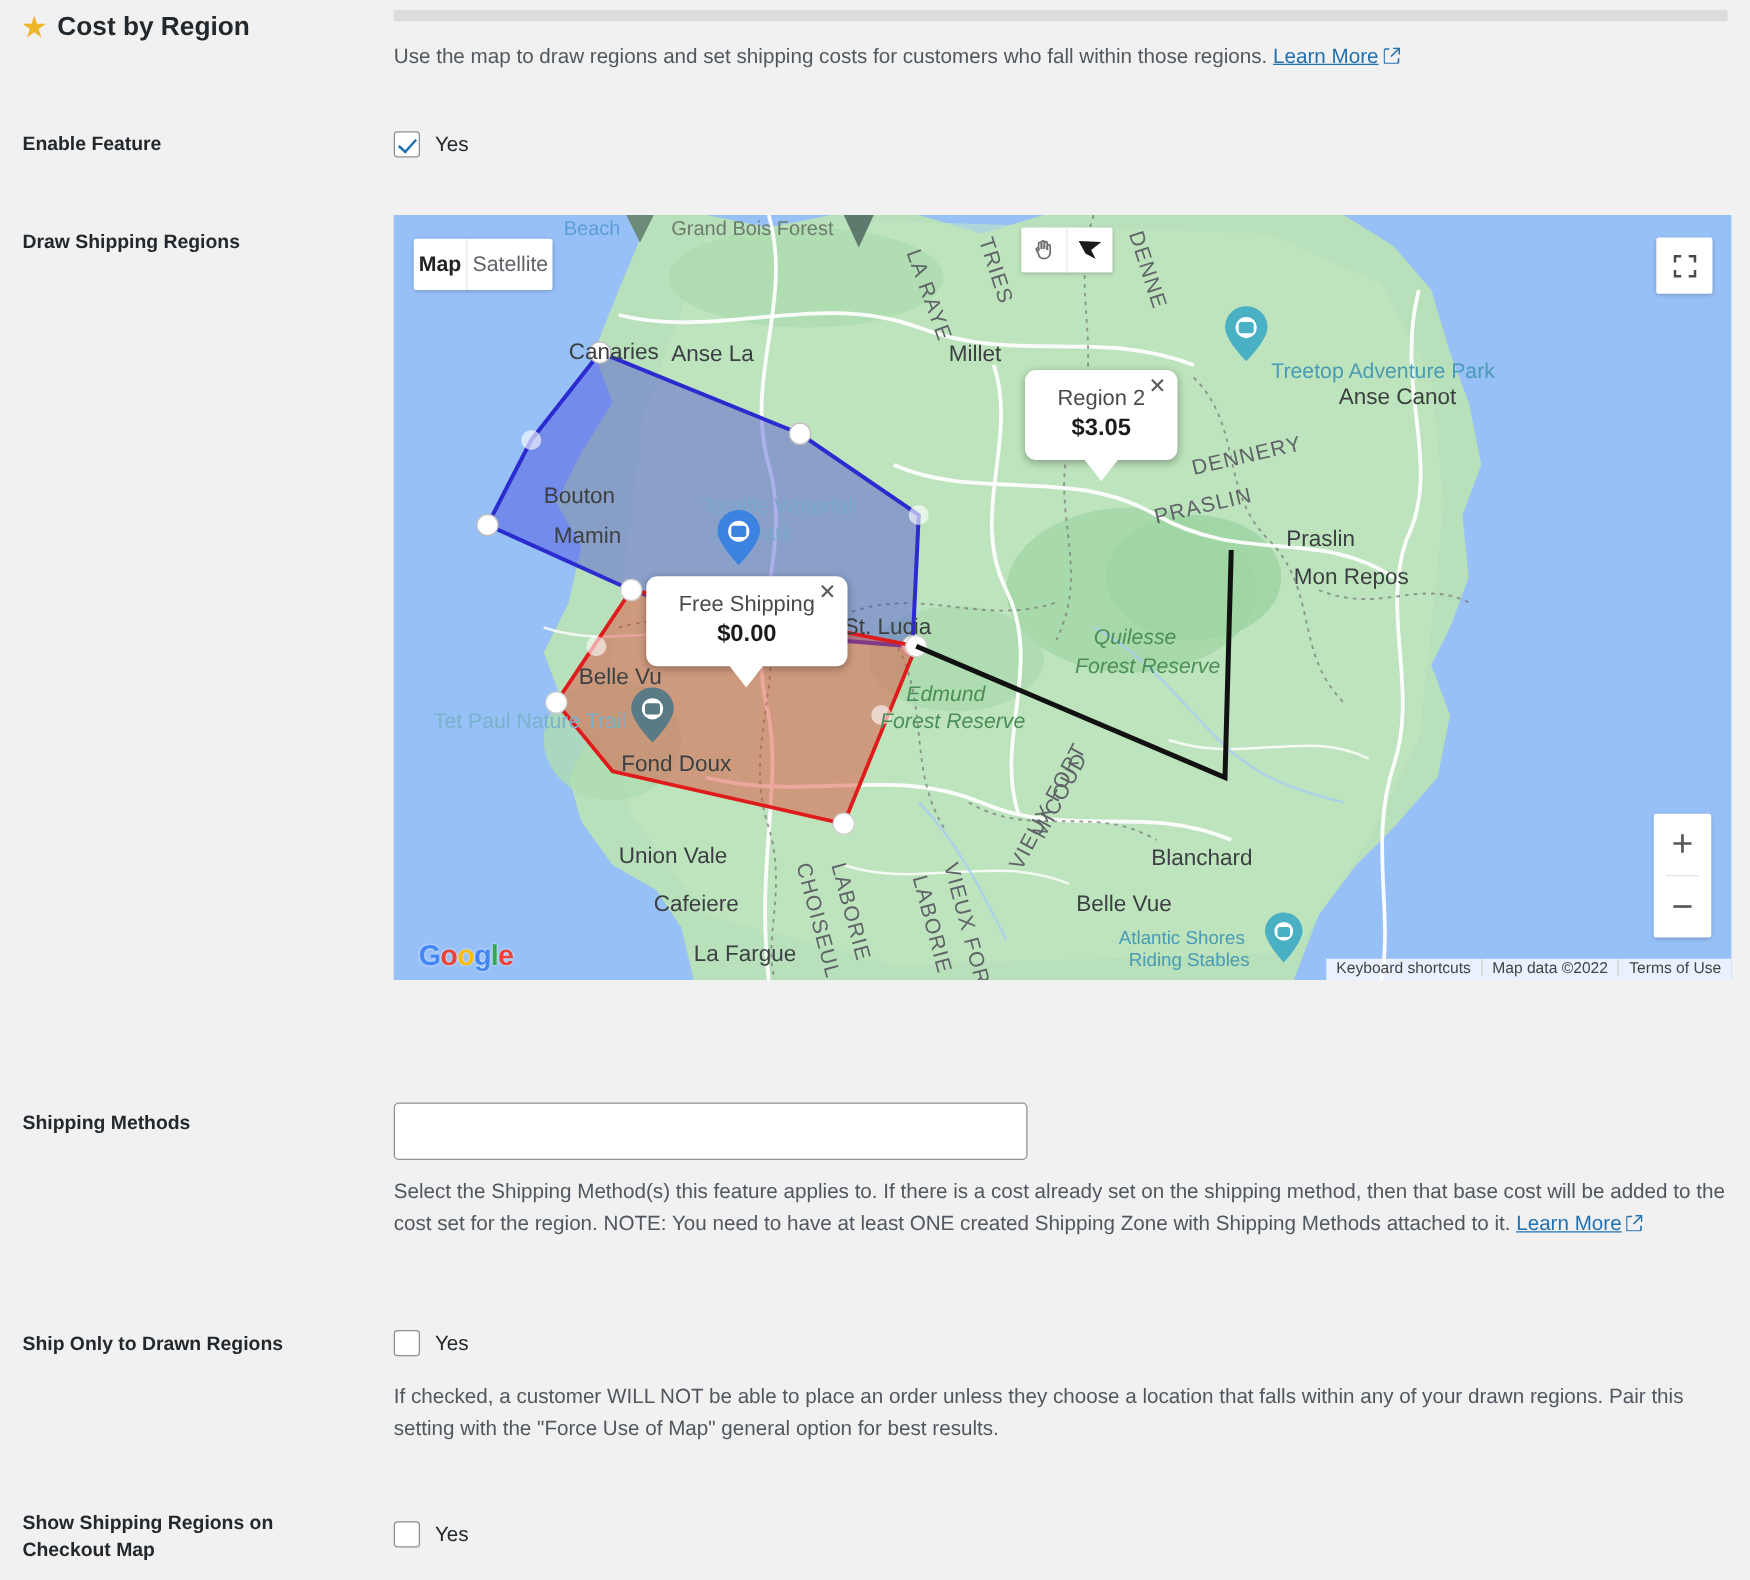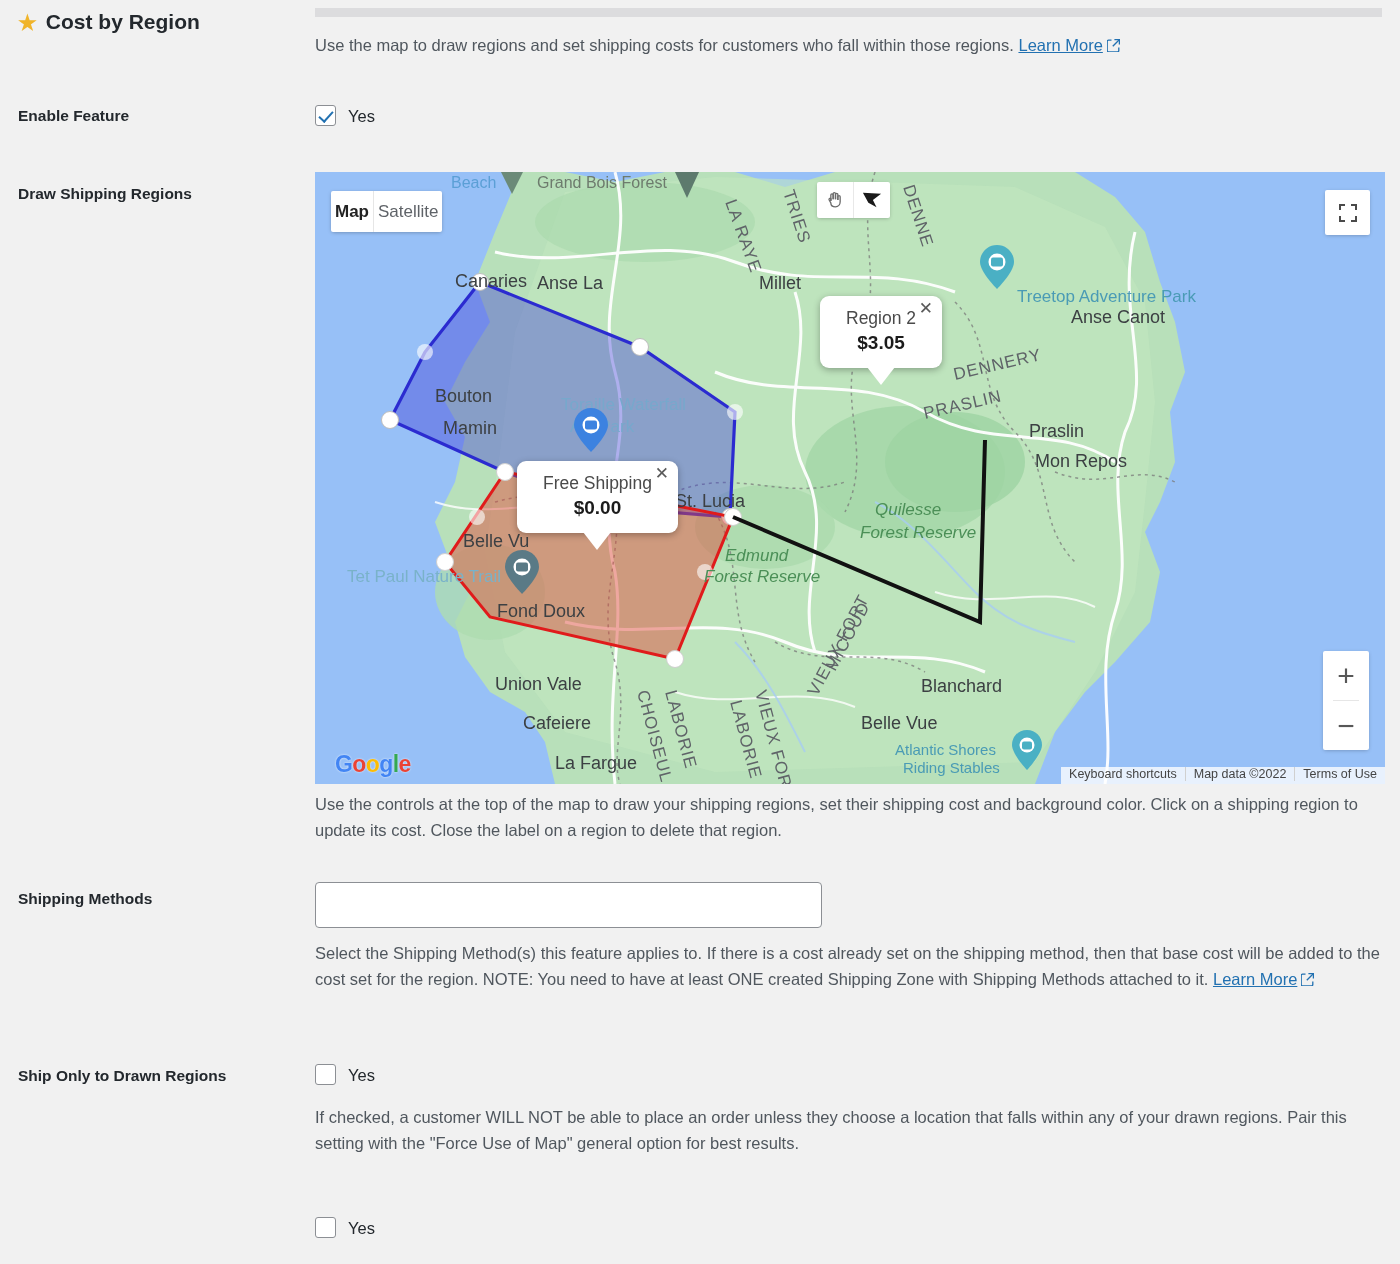"Use the controls at the" div.help { html: <div>Use the controls at the top of the map to draw your shipping regions, set their shipping cost and background color. Click on a shipping region to update its cost. Close the label on a region to delete that region.</div> -> none }
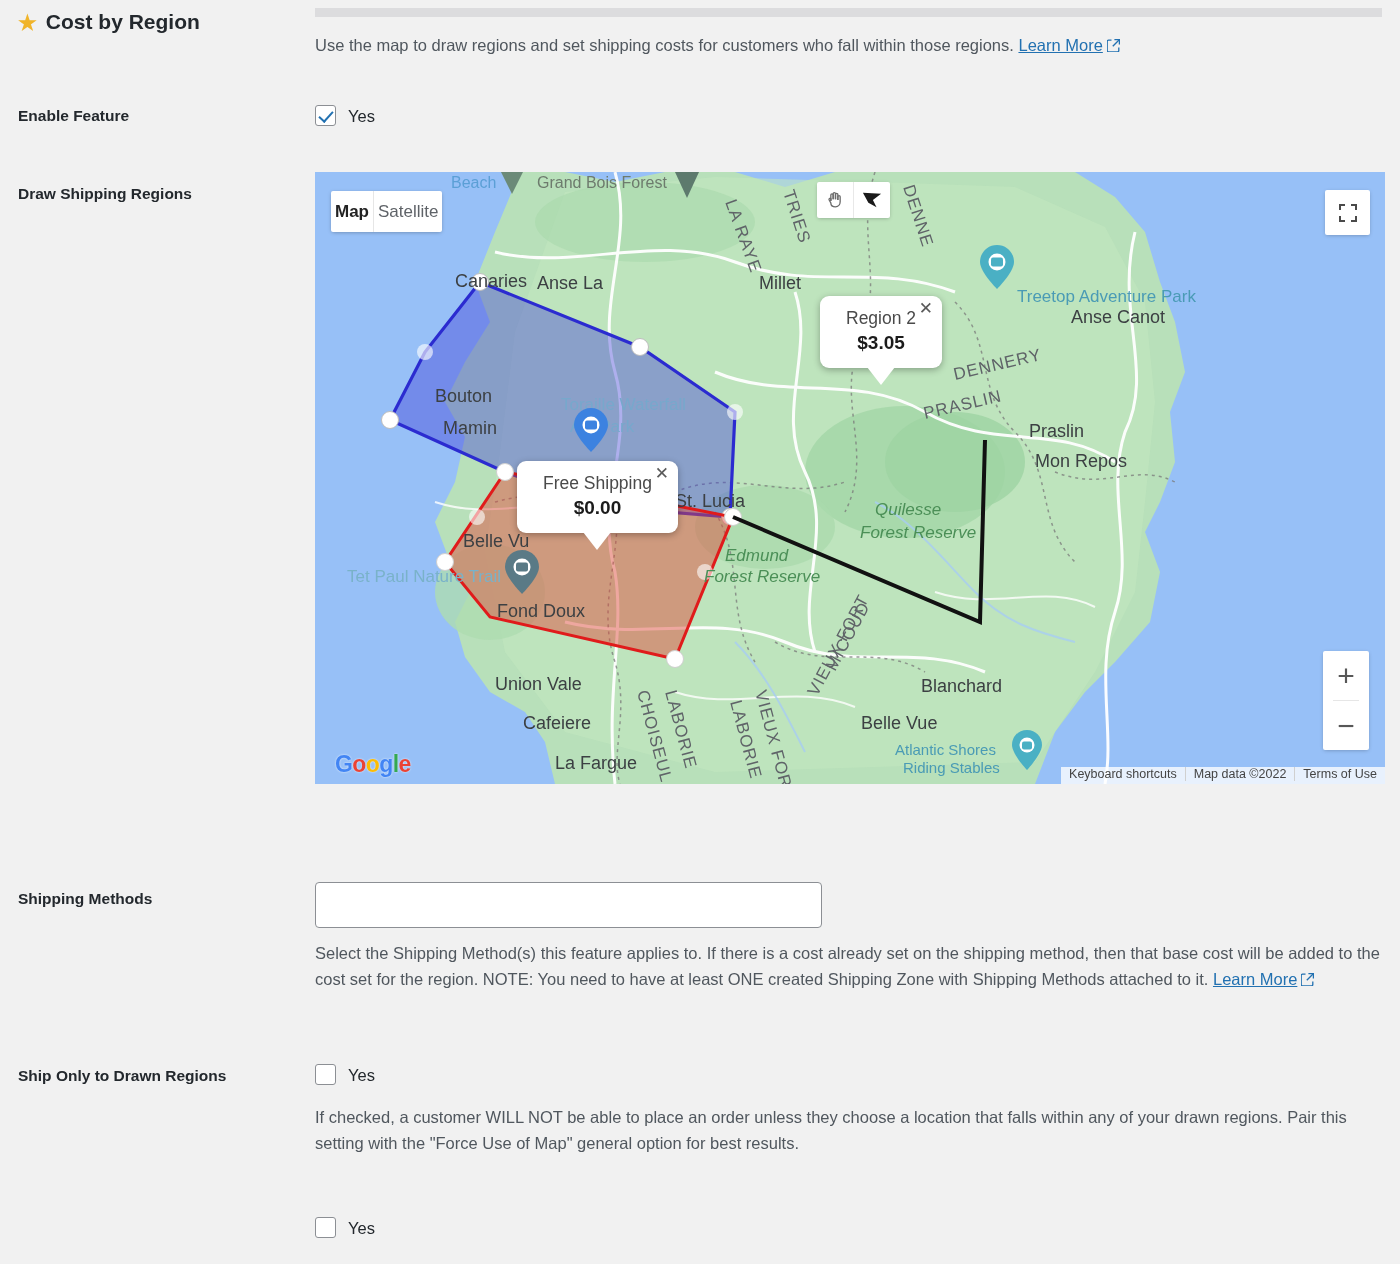"Show Shipping Regions on Checkout" div.row-label { html: none -> <div>Show Shipping Regions on Checkout Map</div> }
